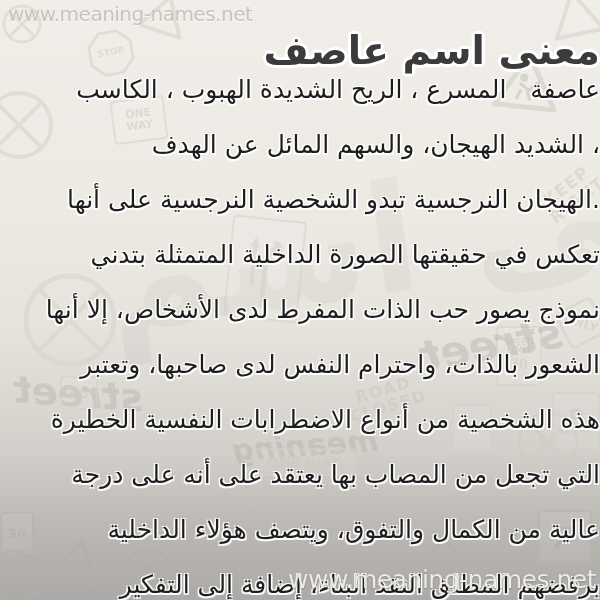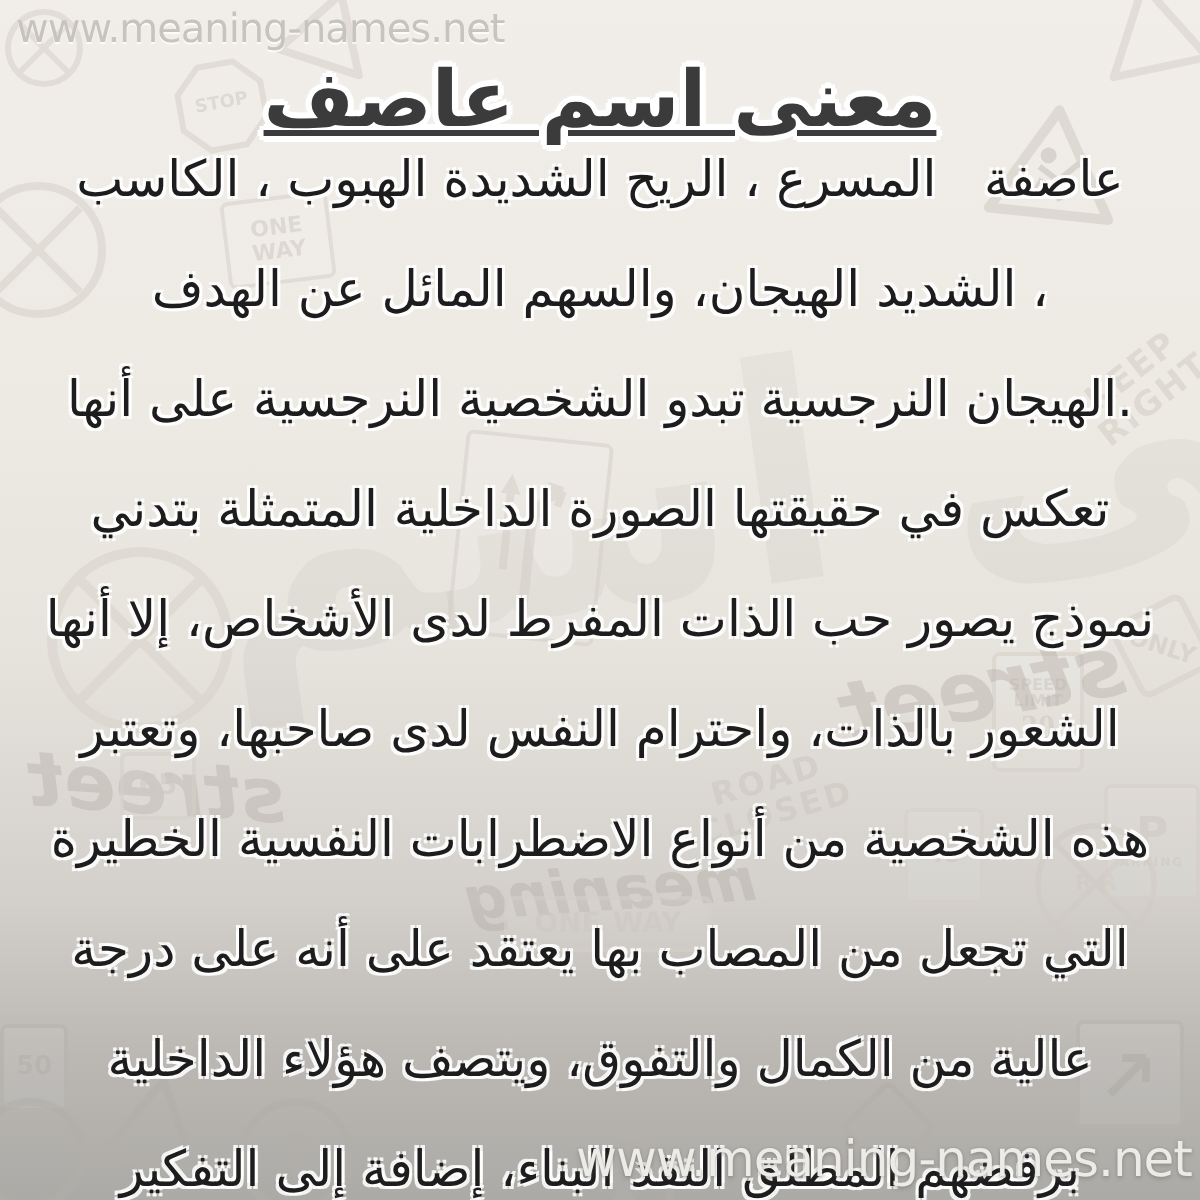"معنى اسم عاصف" .title { text-align: center -> right; text-decoration: underline -> none }
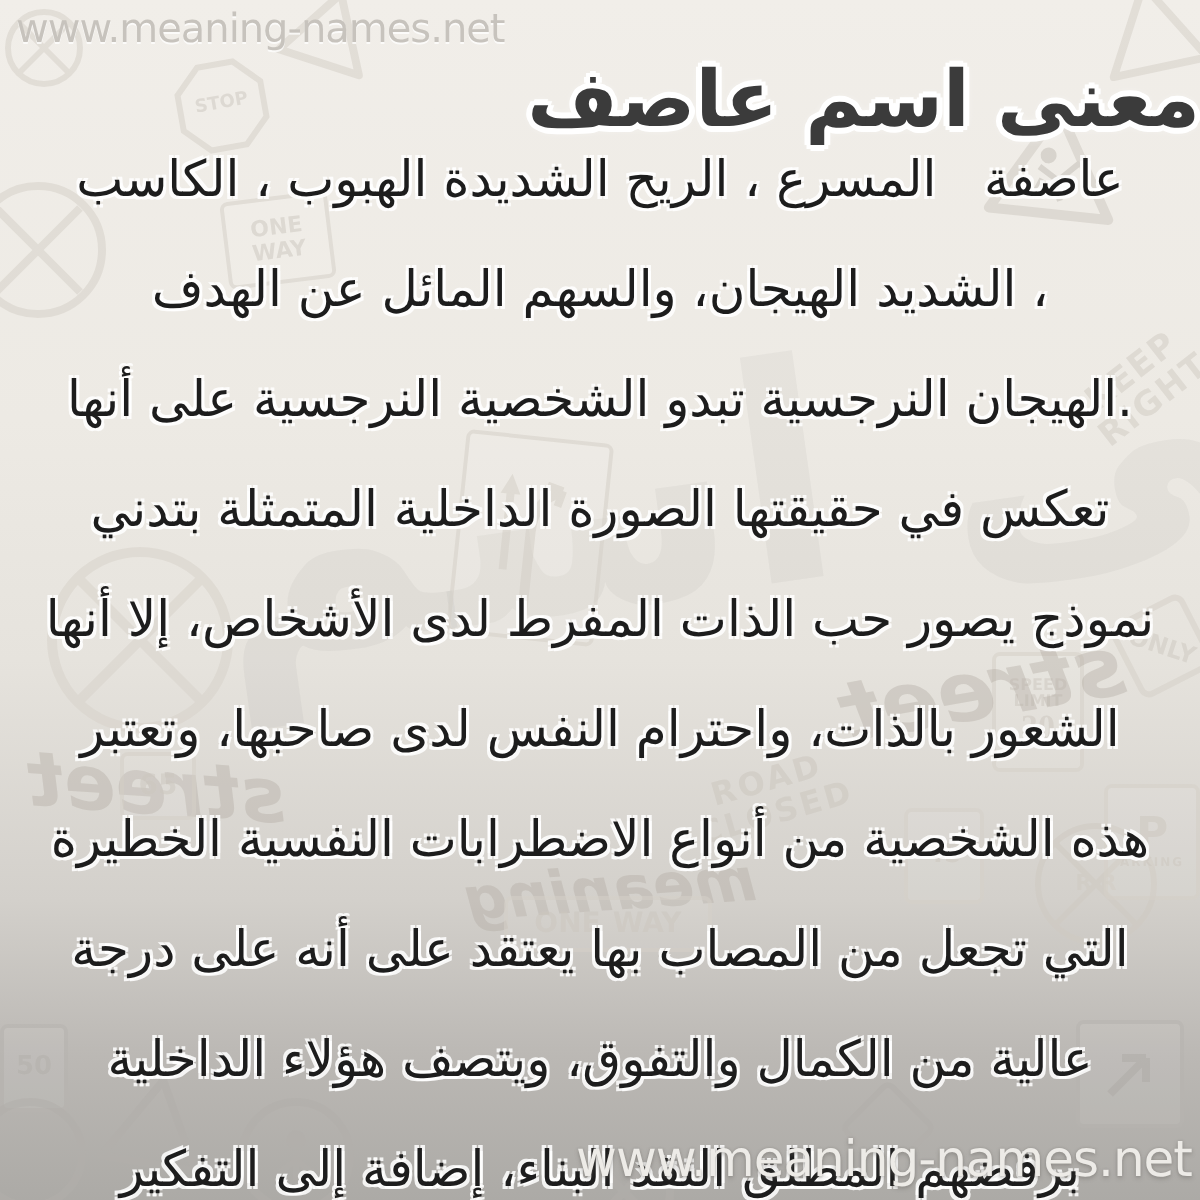"عاصفة المسرع ، الريح الشديدة" .body-line { text-align: center -> none }
